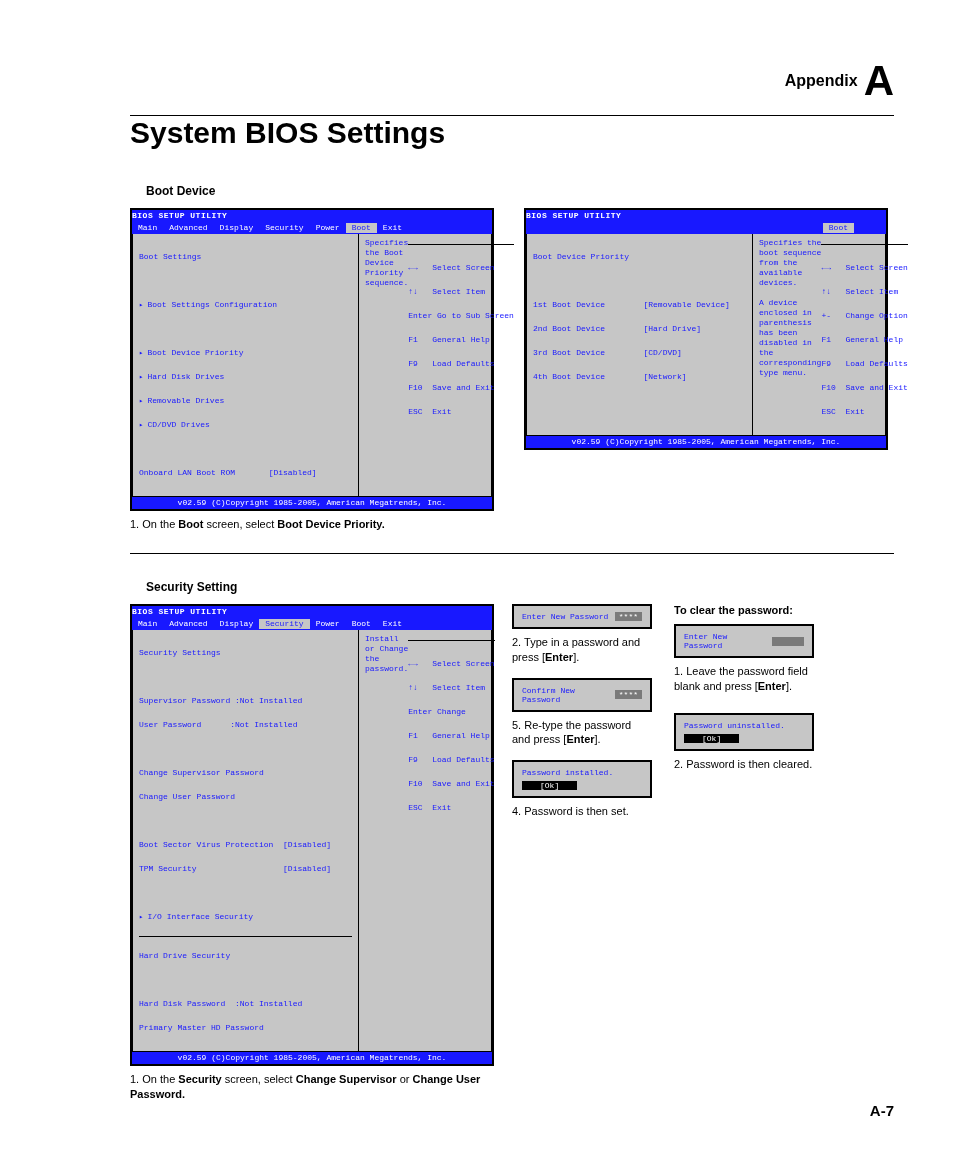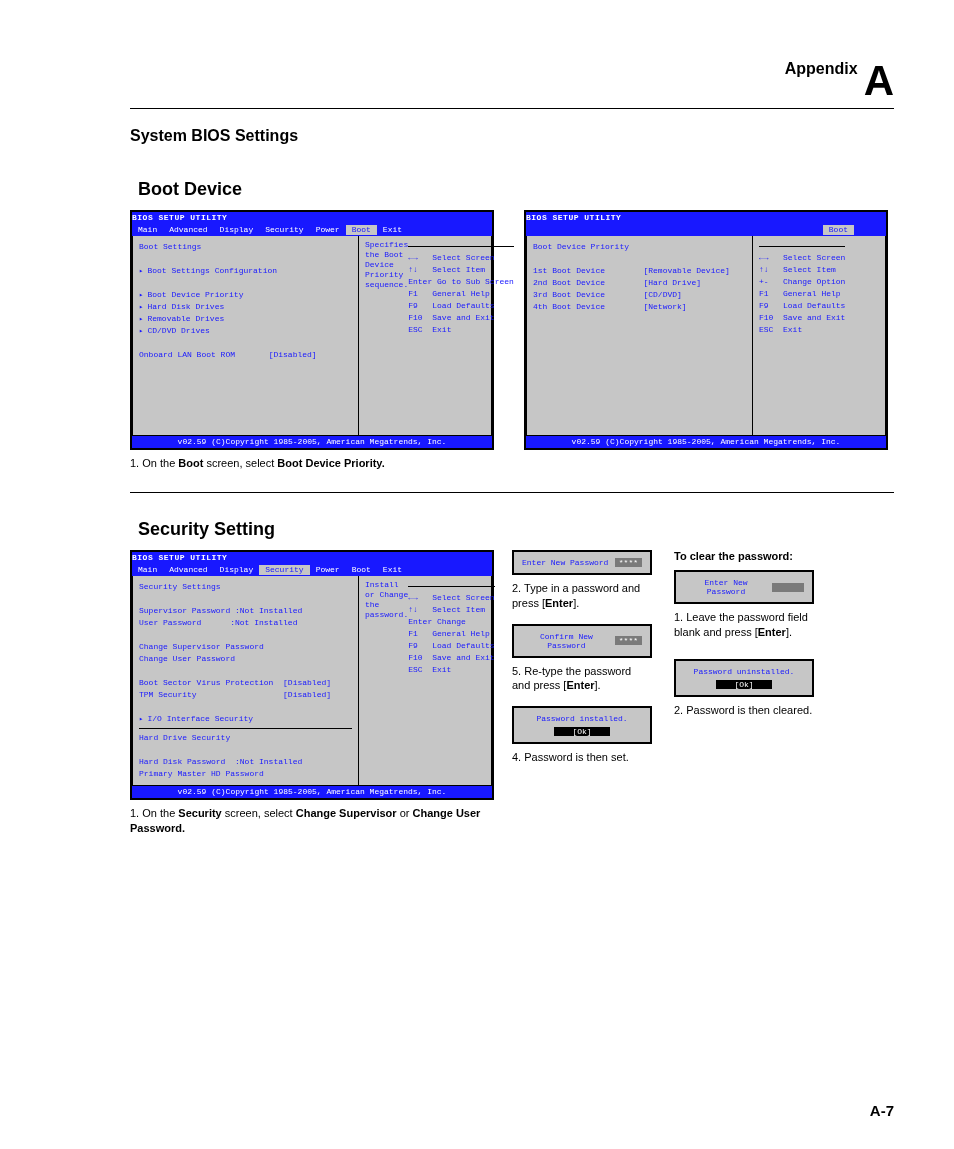"Appendix" .header { align-items: flex-start -> center; margin-bottom: 18px -> none; padding-bottom: 6px -> 13px }
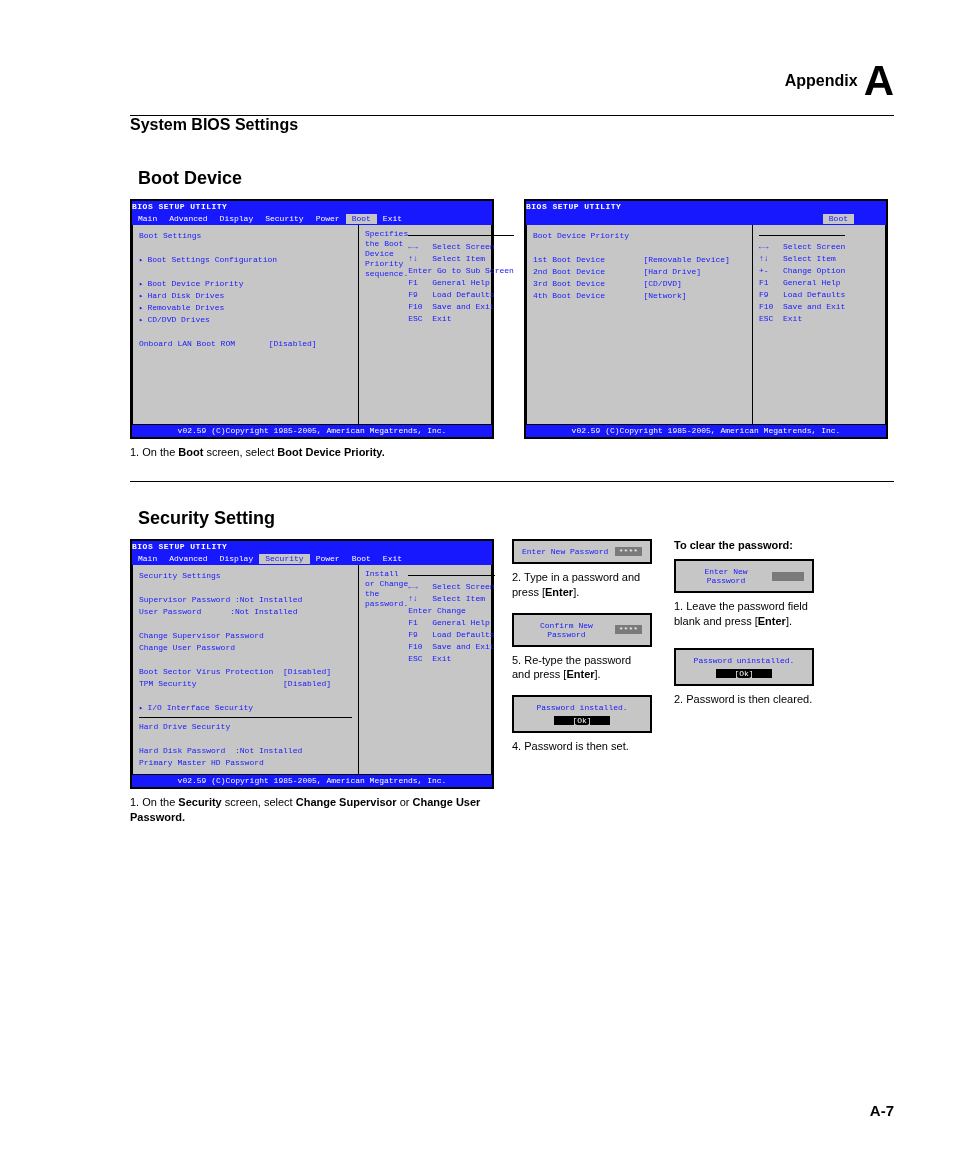"System BIOS Settings" h1 { font-size: 16px -> 30px }
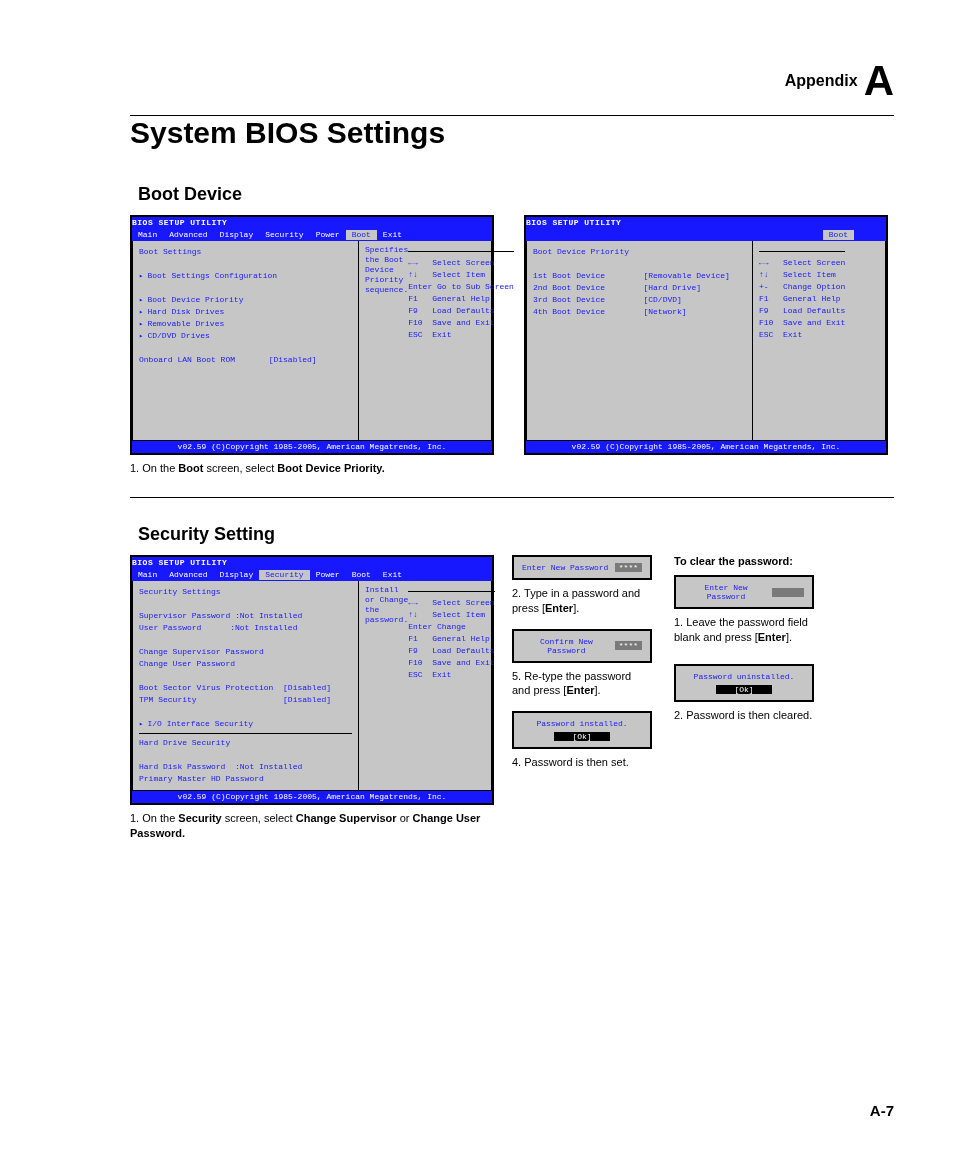"Boot Device" h2 { font-size: 18px -> 12px; margin: 0 0 10px 8px -> 0 0 10px 16px }
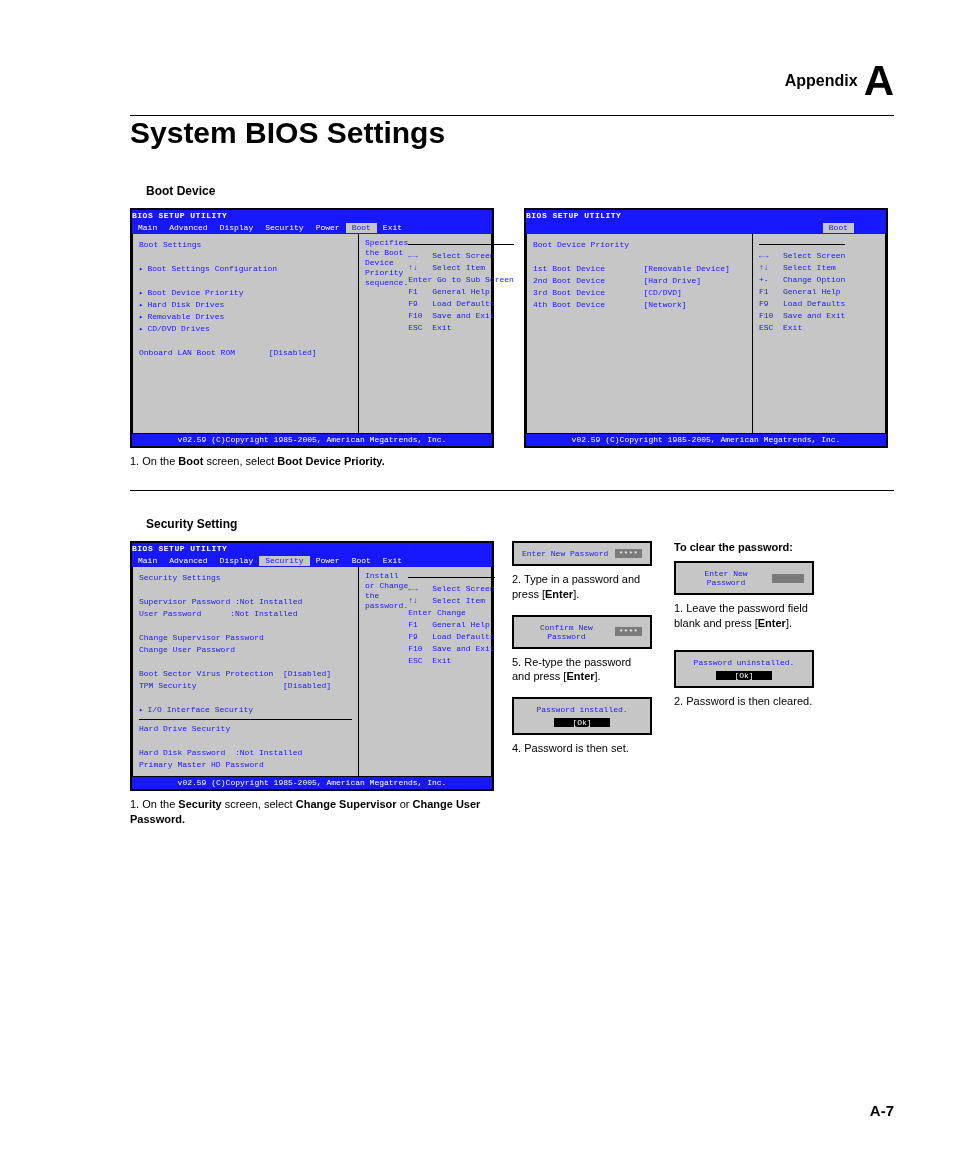"Specifies the boot sequence from" div.desc { html: none -> <div><span>Specifies the boot sequence from the available devices.</span><br><br><span>A device enclosed in parenthesis has been disabled in the corresponding type menu.</span></div> }
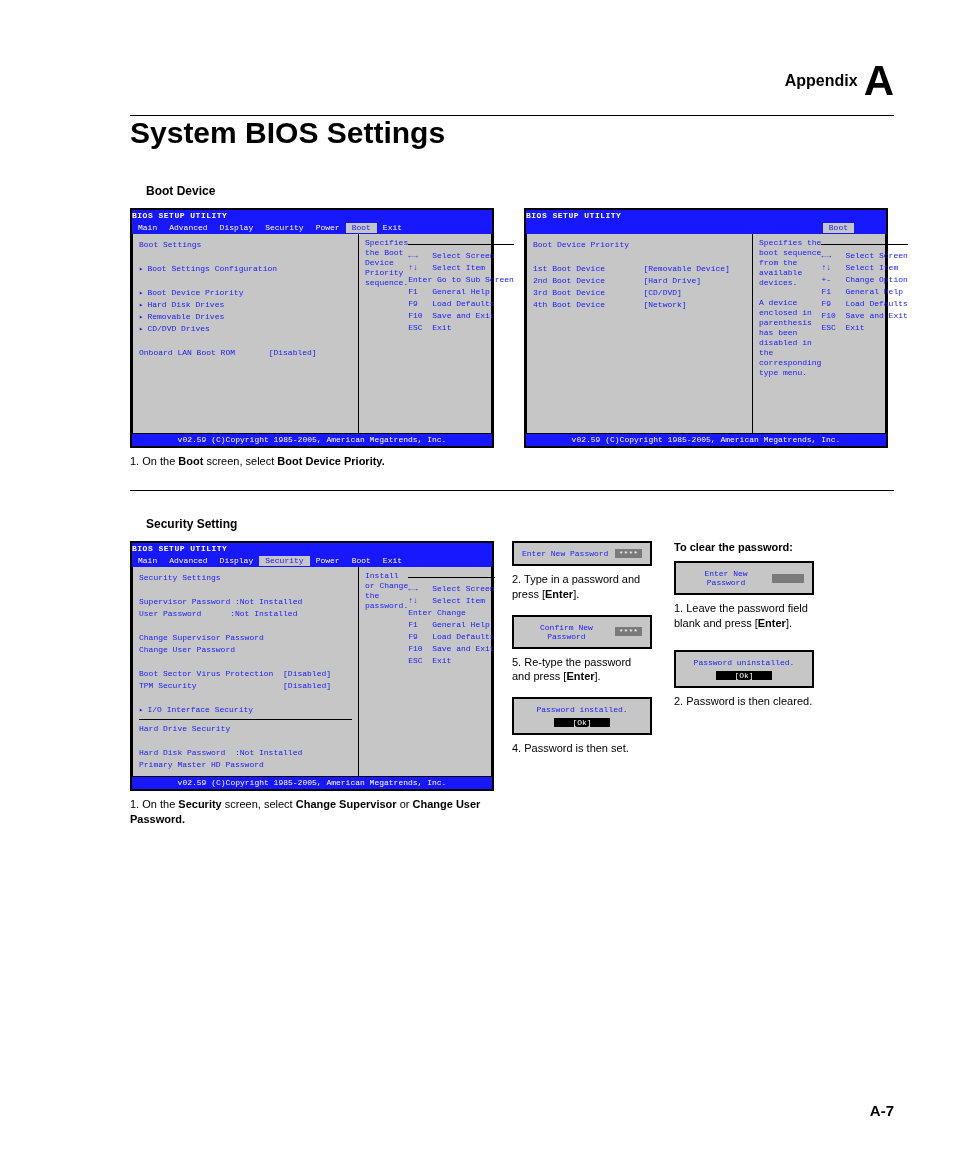"Boot Settings" .bline { margin: 2px 0 -> 14px 0 }
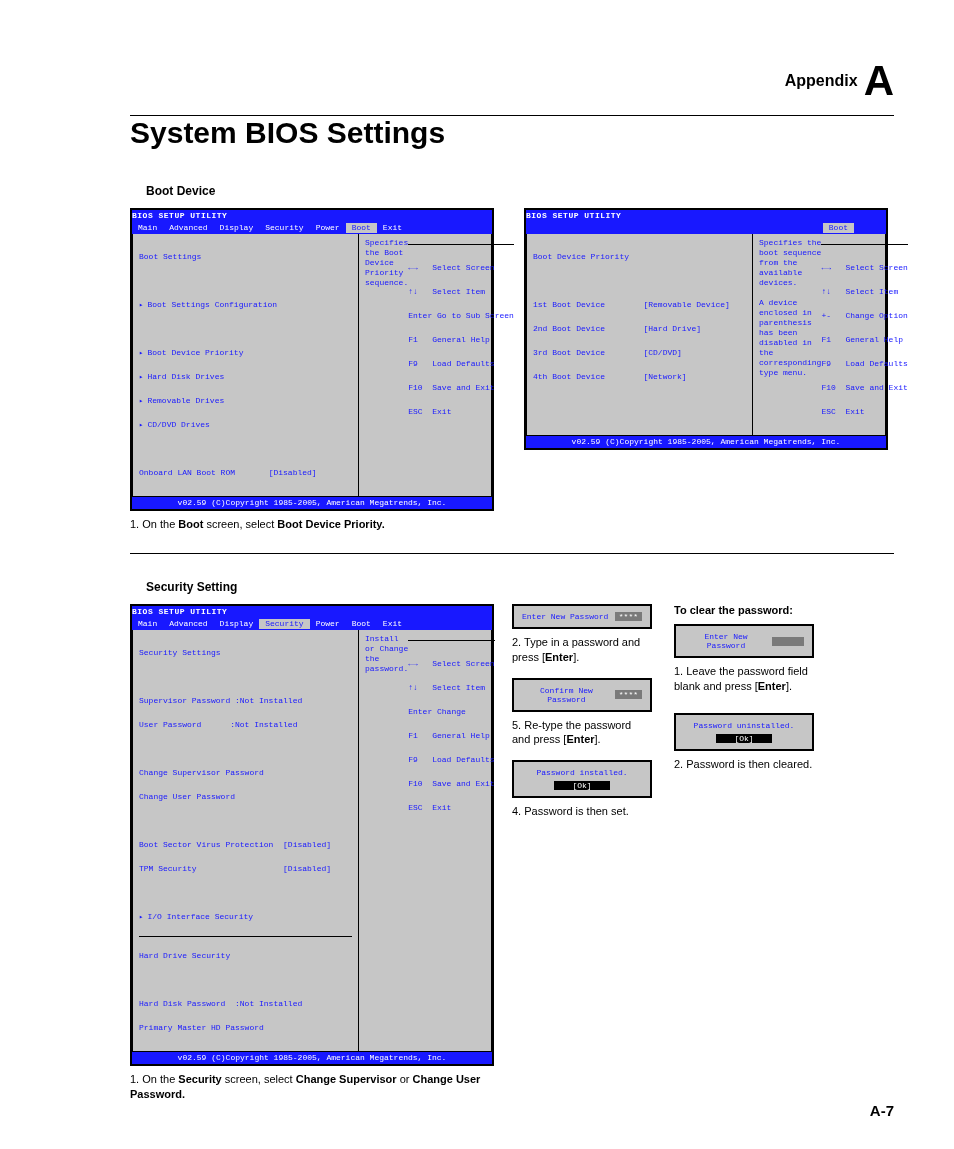"Enter New Password" .dialog { text-align: center -> left }
